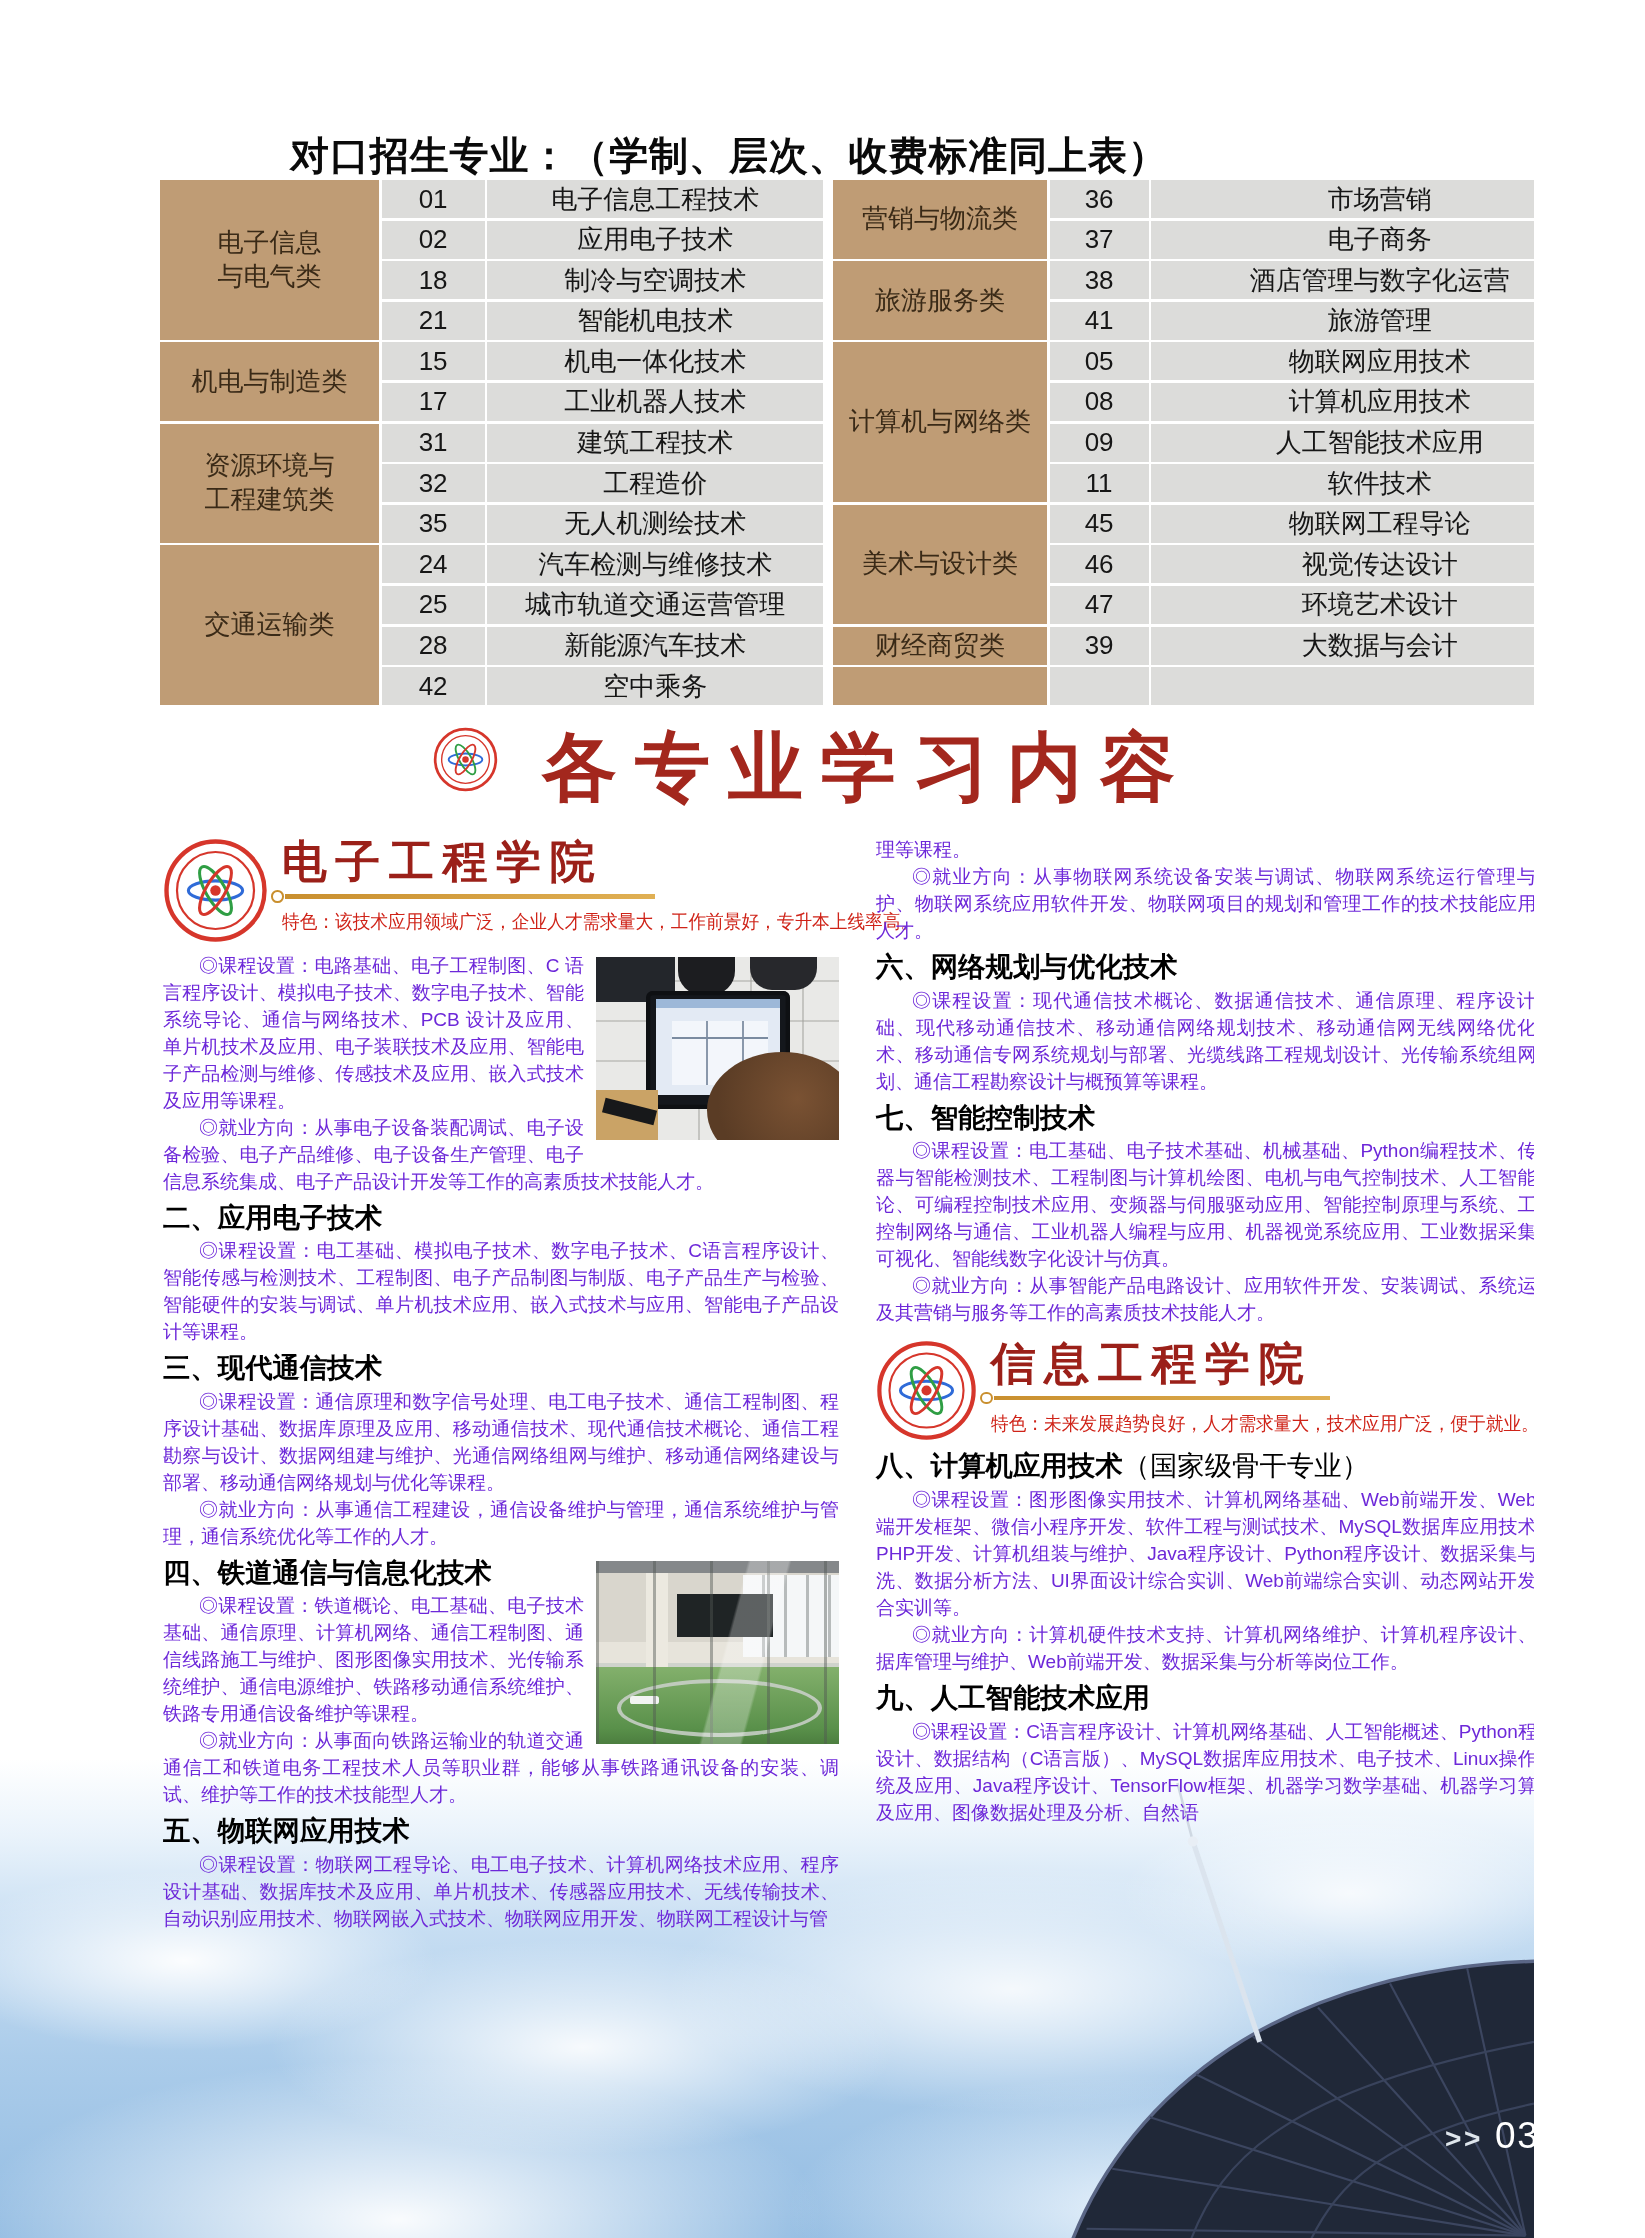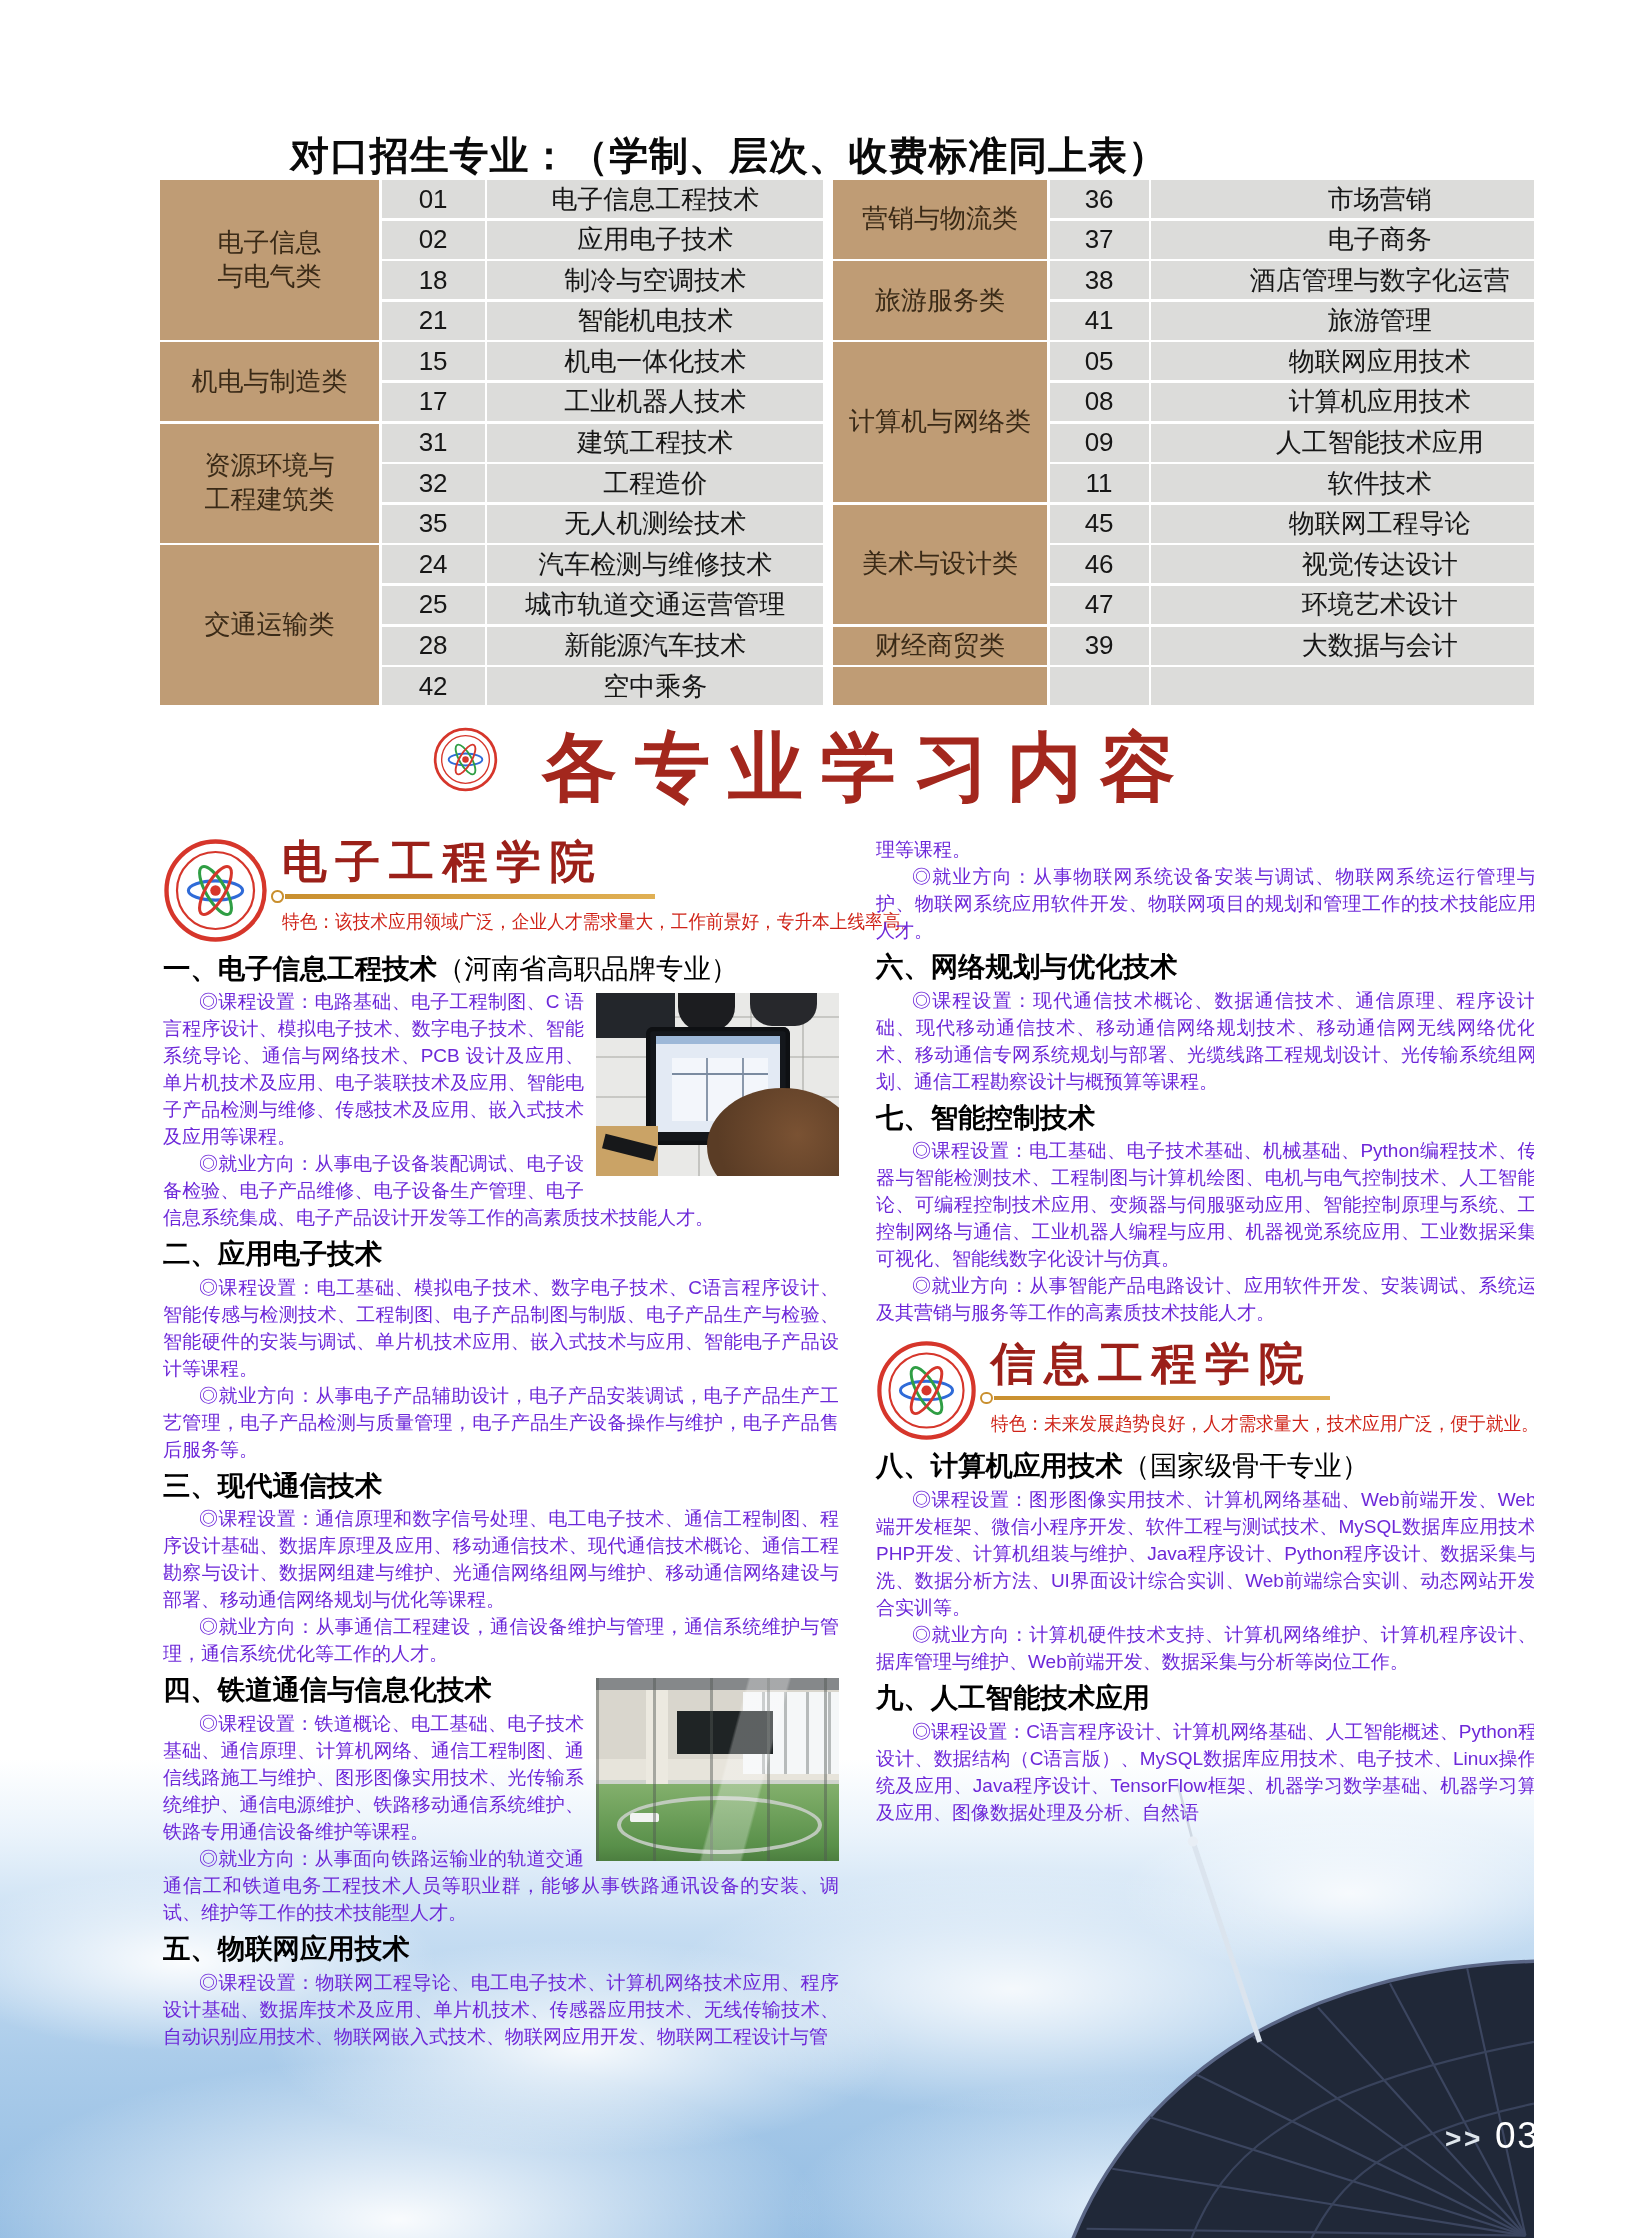"一、电子信息工程技术（河南省高职品牌专业）" h3.sec-h { html: <h3><span>一、电子信息工程技术</span><span>（河南省高职品牌专业）</span></h3> -> none }
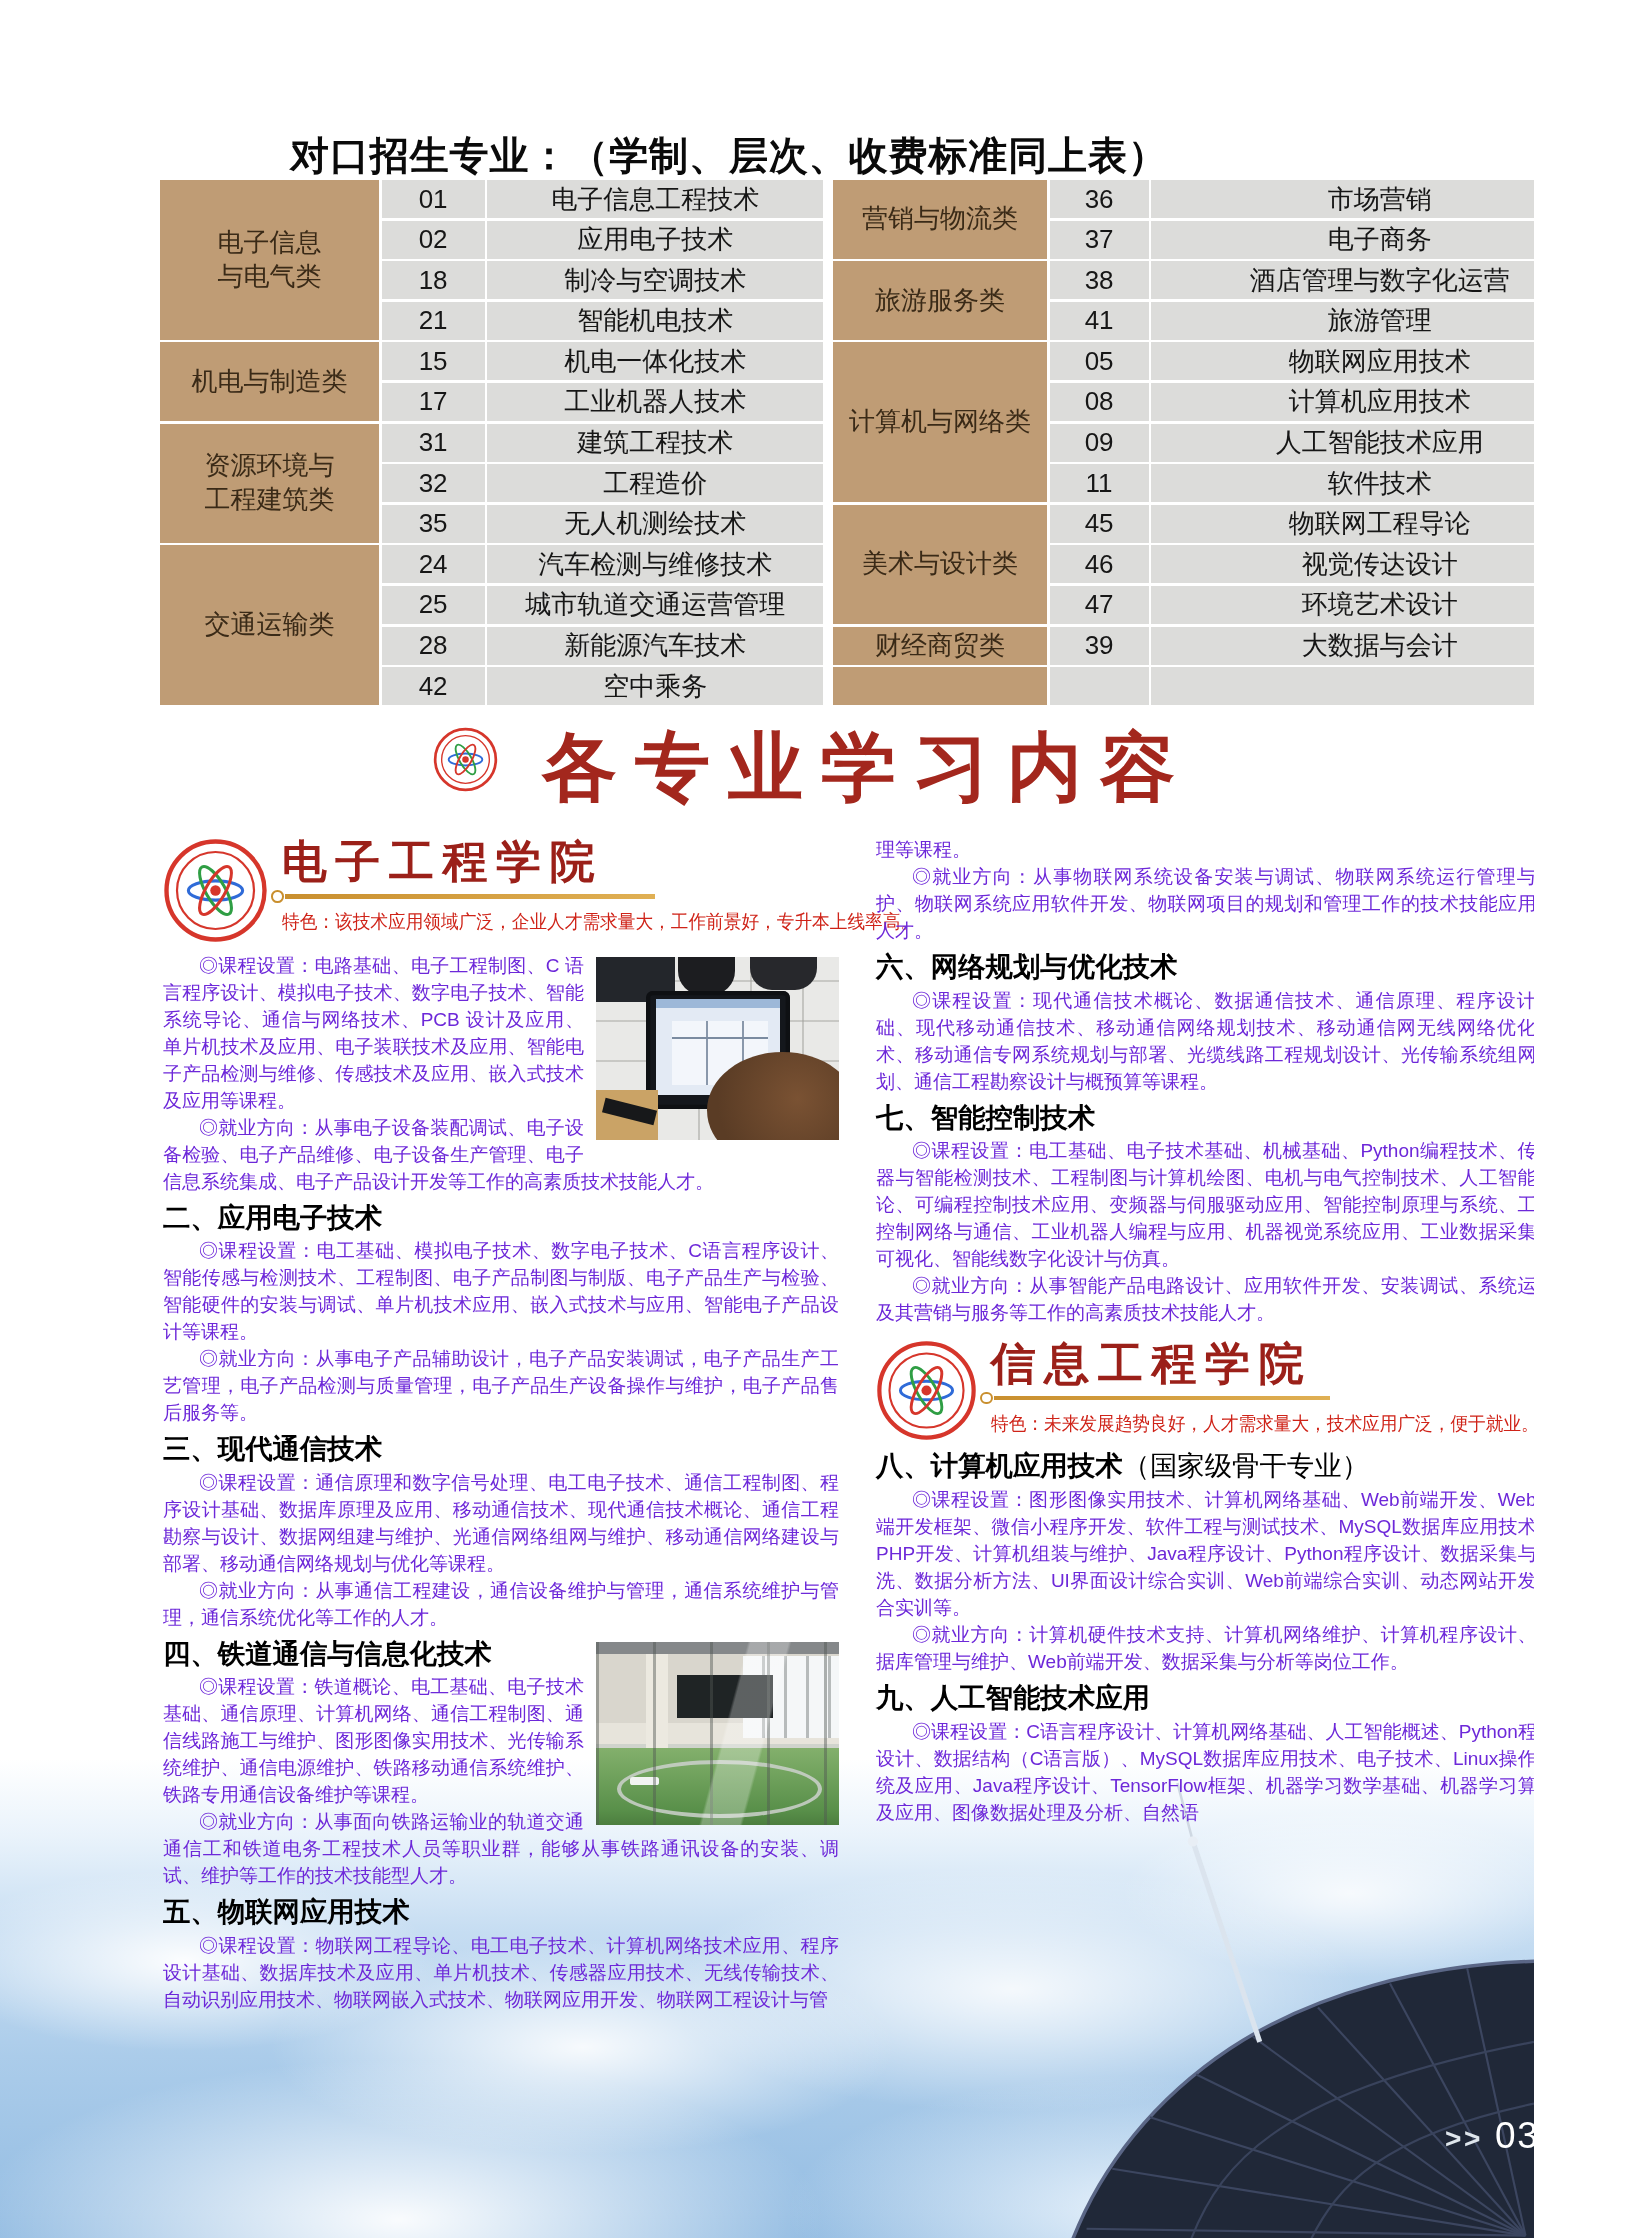"◎就业方向：从事电子产品辅助设计，电子产品安装调试，电子产品生产工艺管理，电子产" p.body { html: <p>◎就业方向：从事电子产品辅助设计，电子产品安装调试，电子产品生产工艺管理，电子产品检测与质量管理，电子产品生产设备操作与维护，电子产品售后服务等。</p> -> none }
